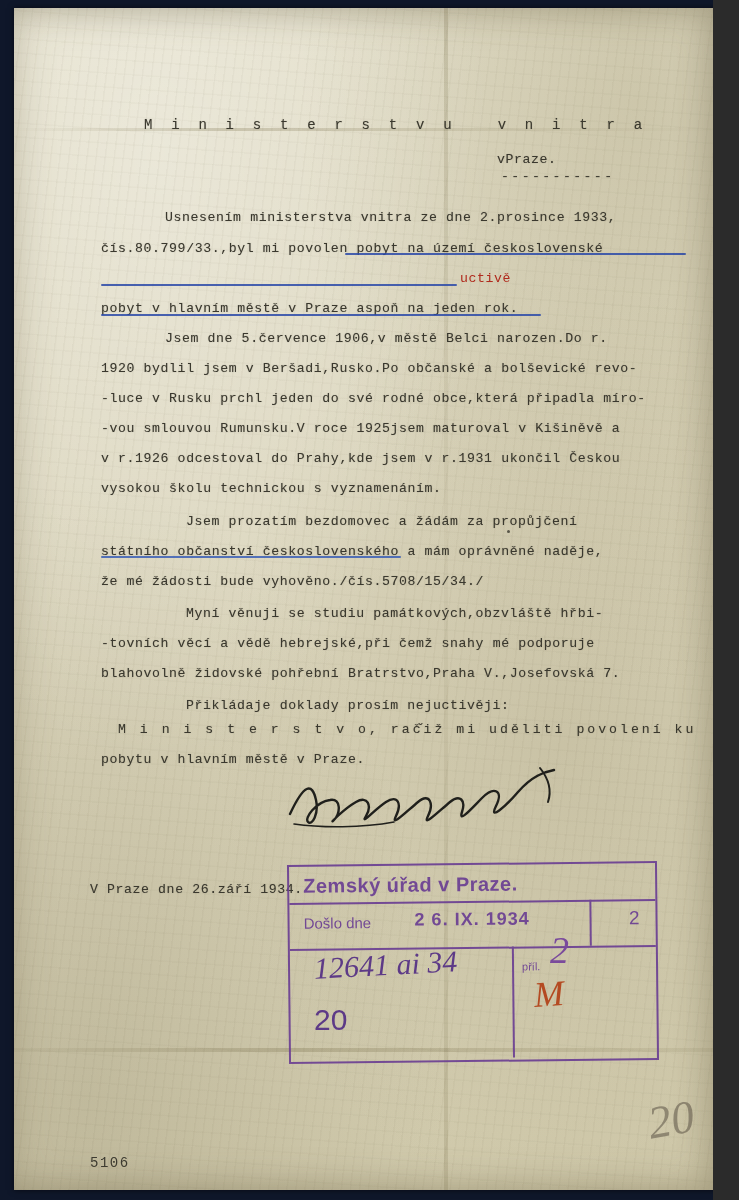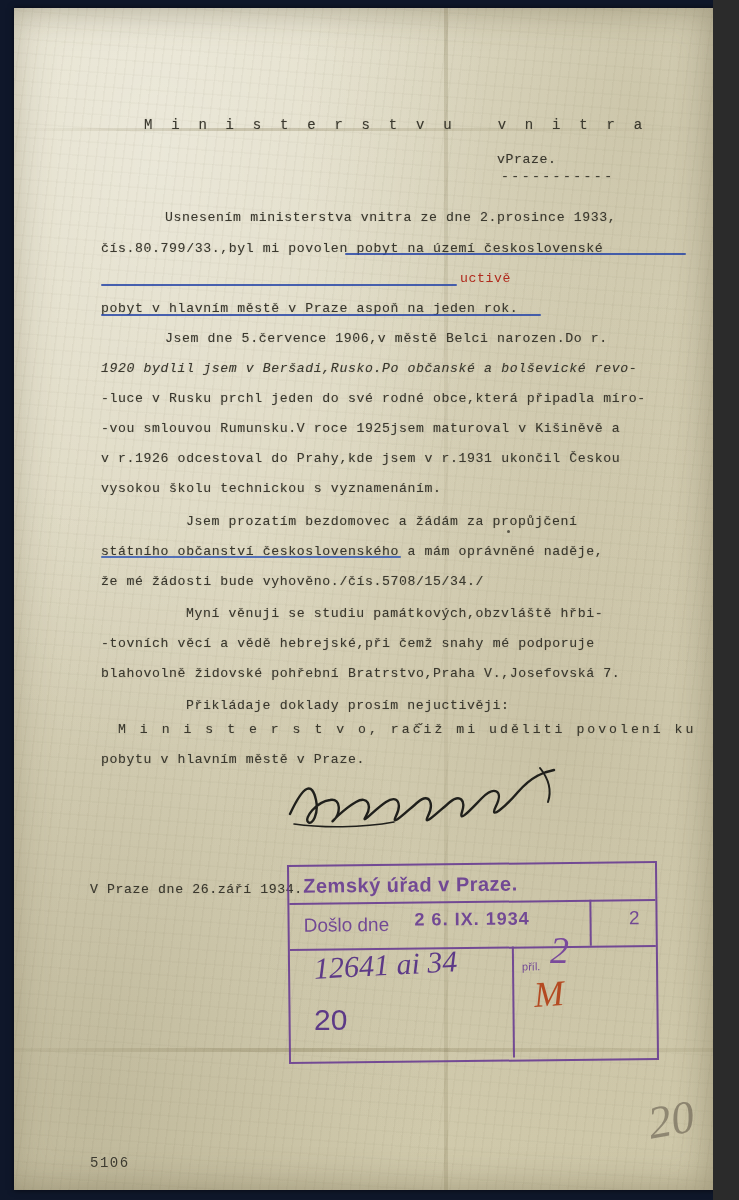"1920 bydlil jsem v Beršadi,Rusko.Po" div.tw { font-style: italic -> none }
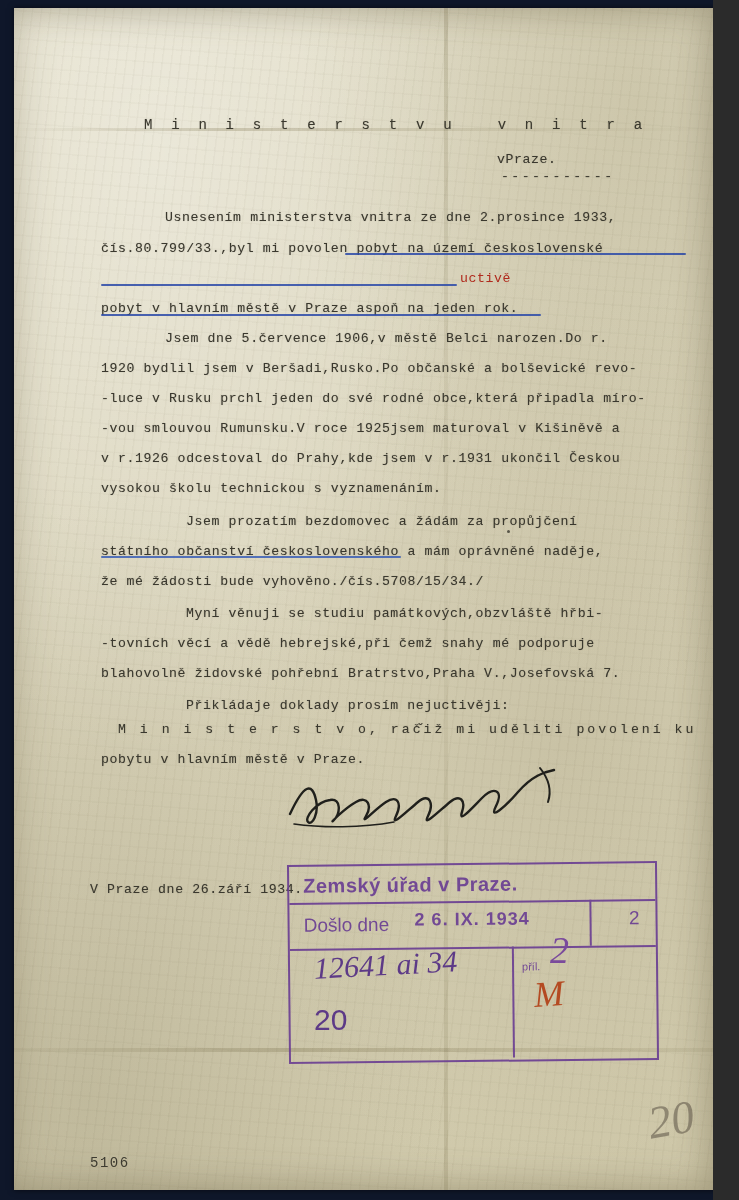"Došlo dne" .stamp .doslo { font-size: 19px -> 15px }
